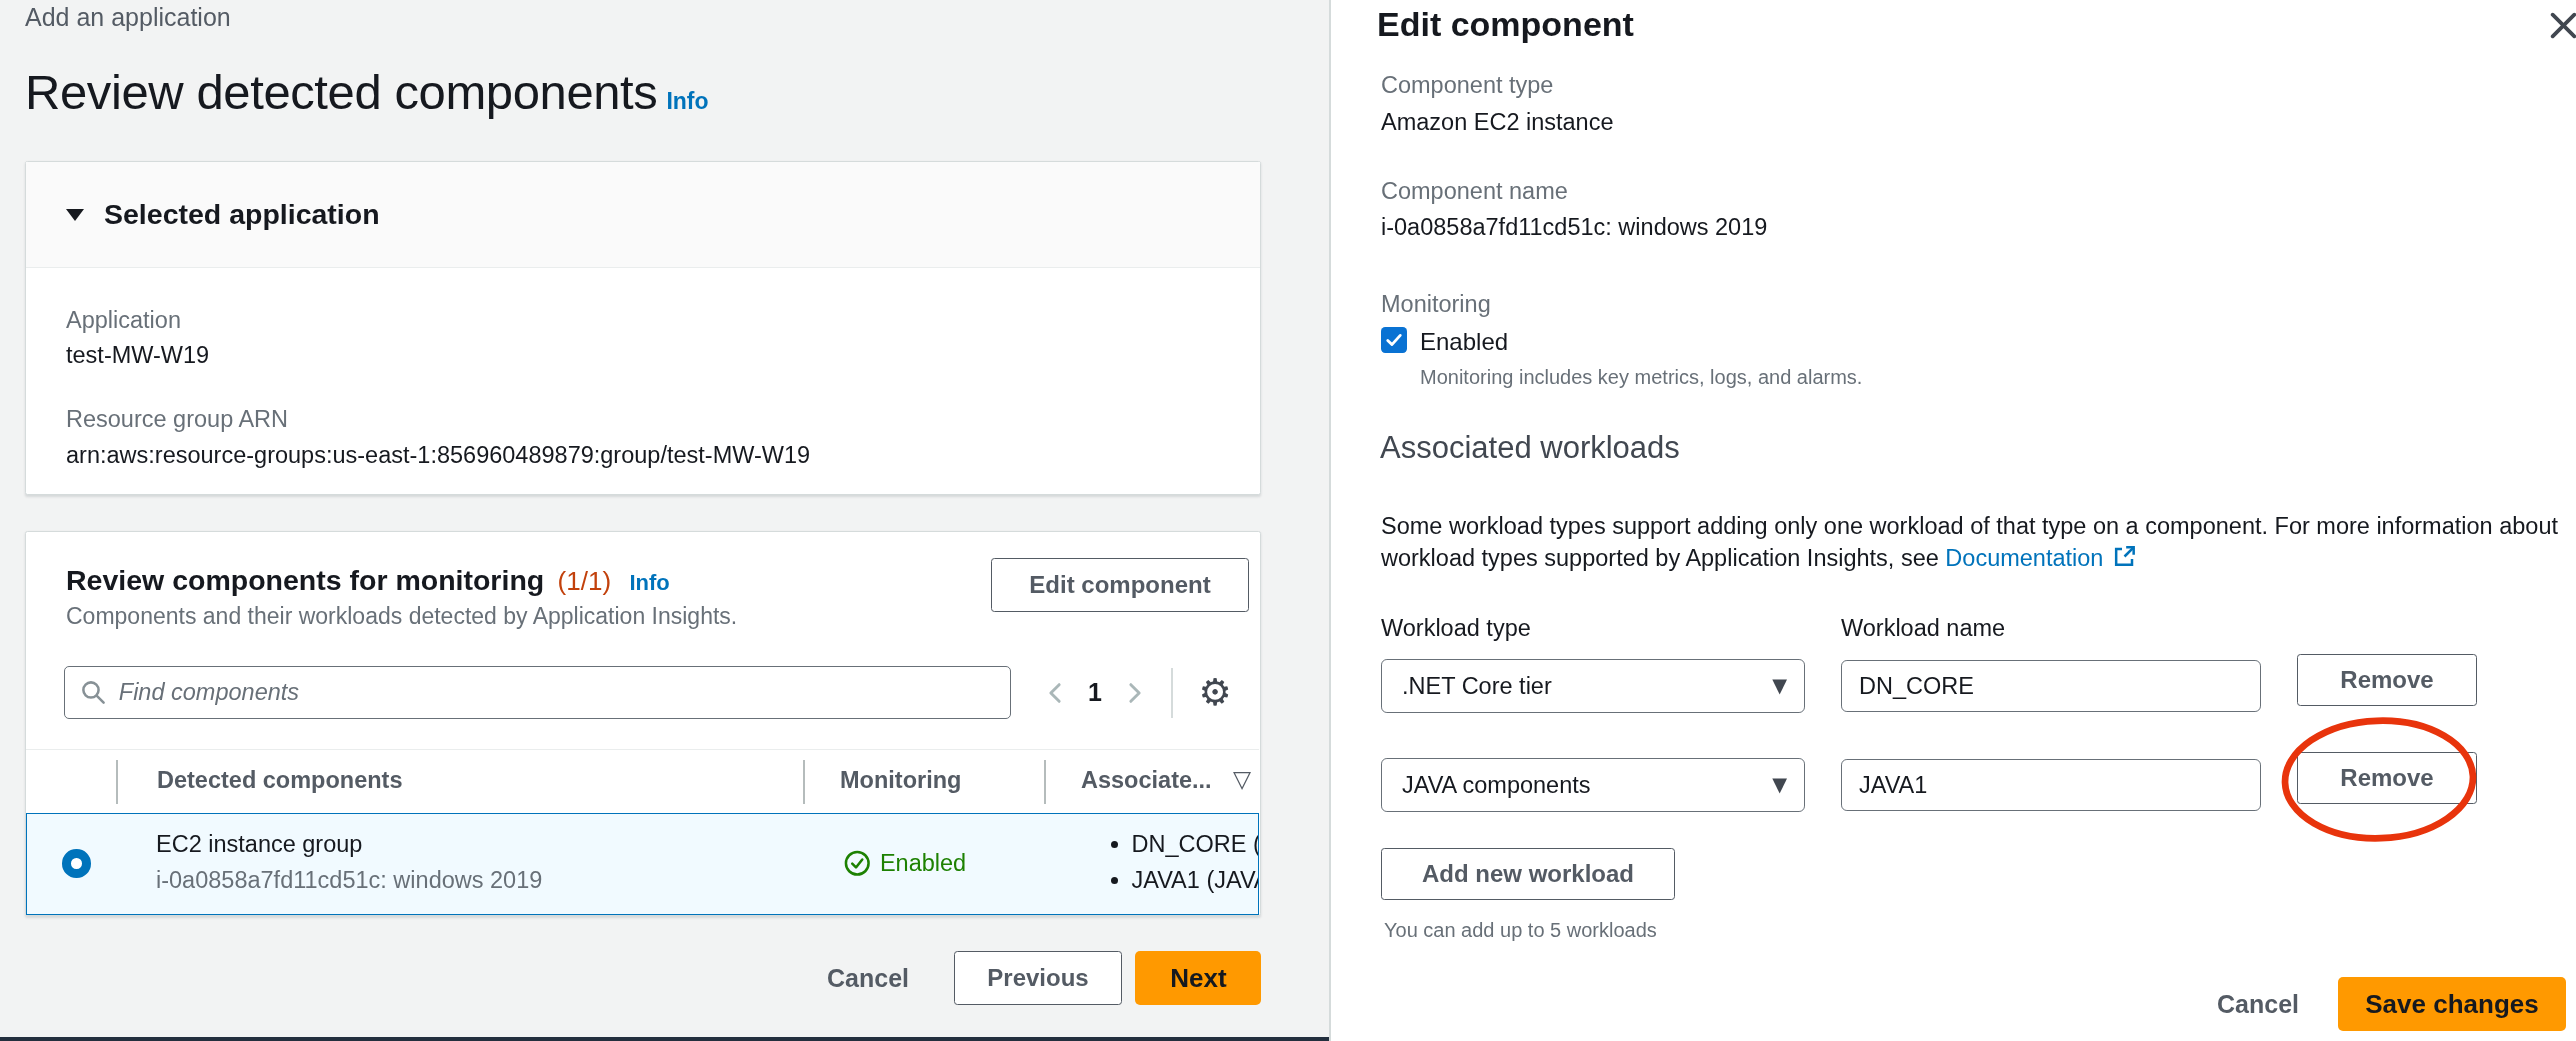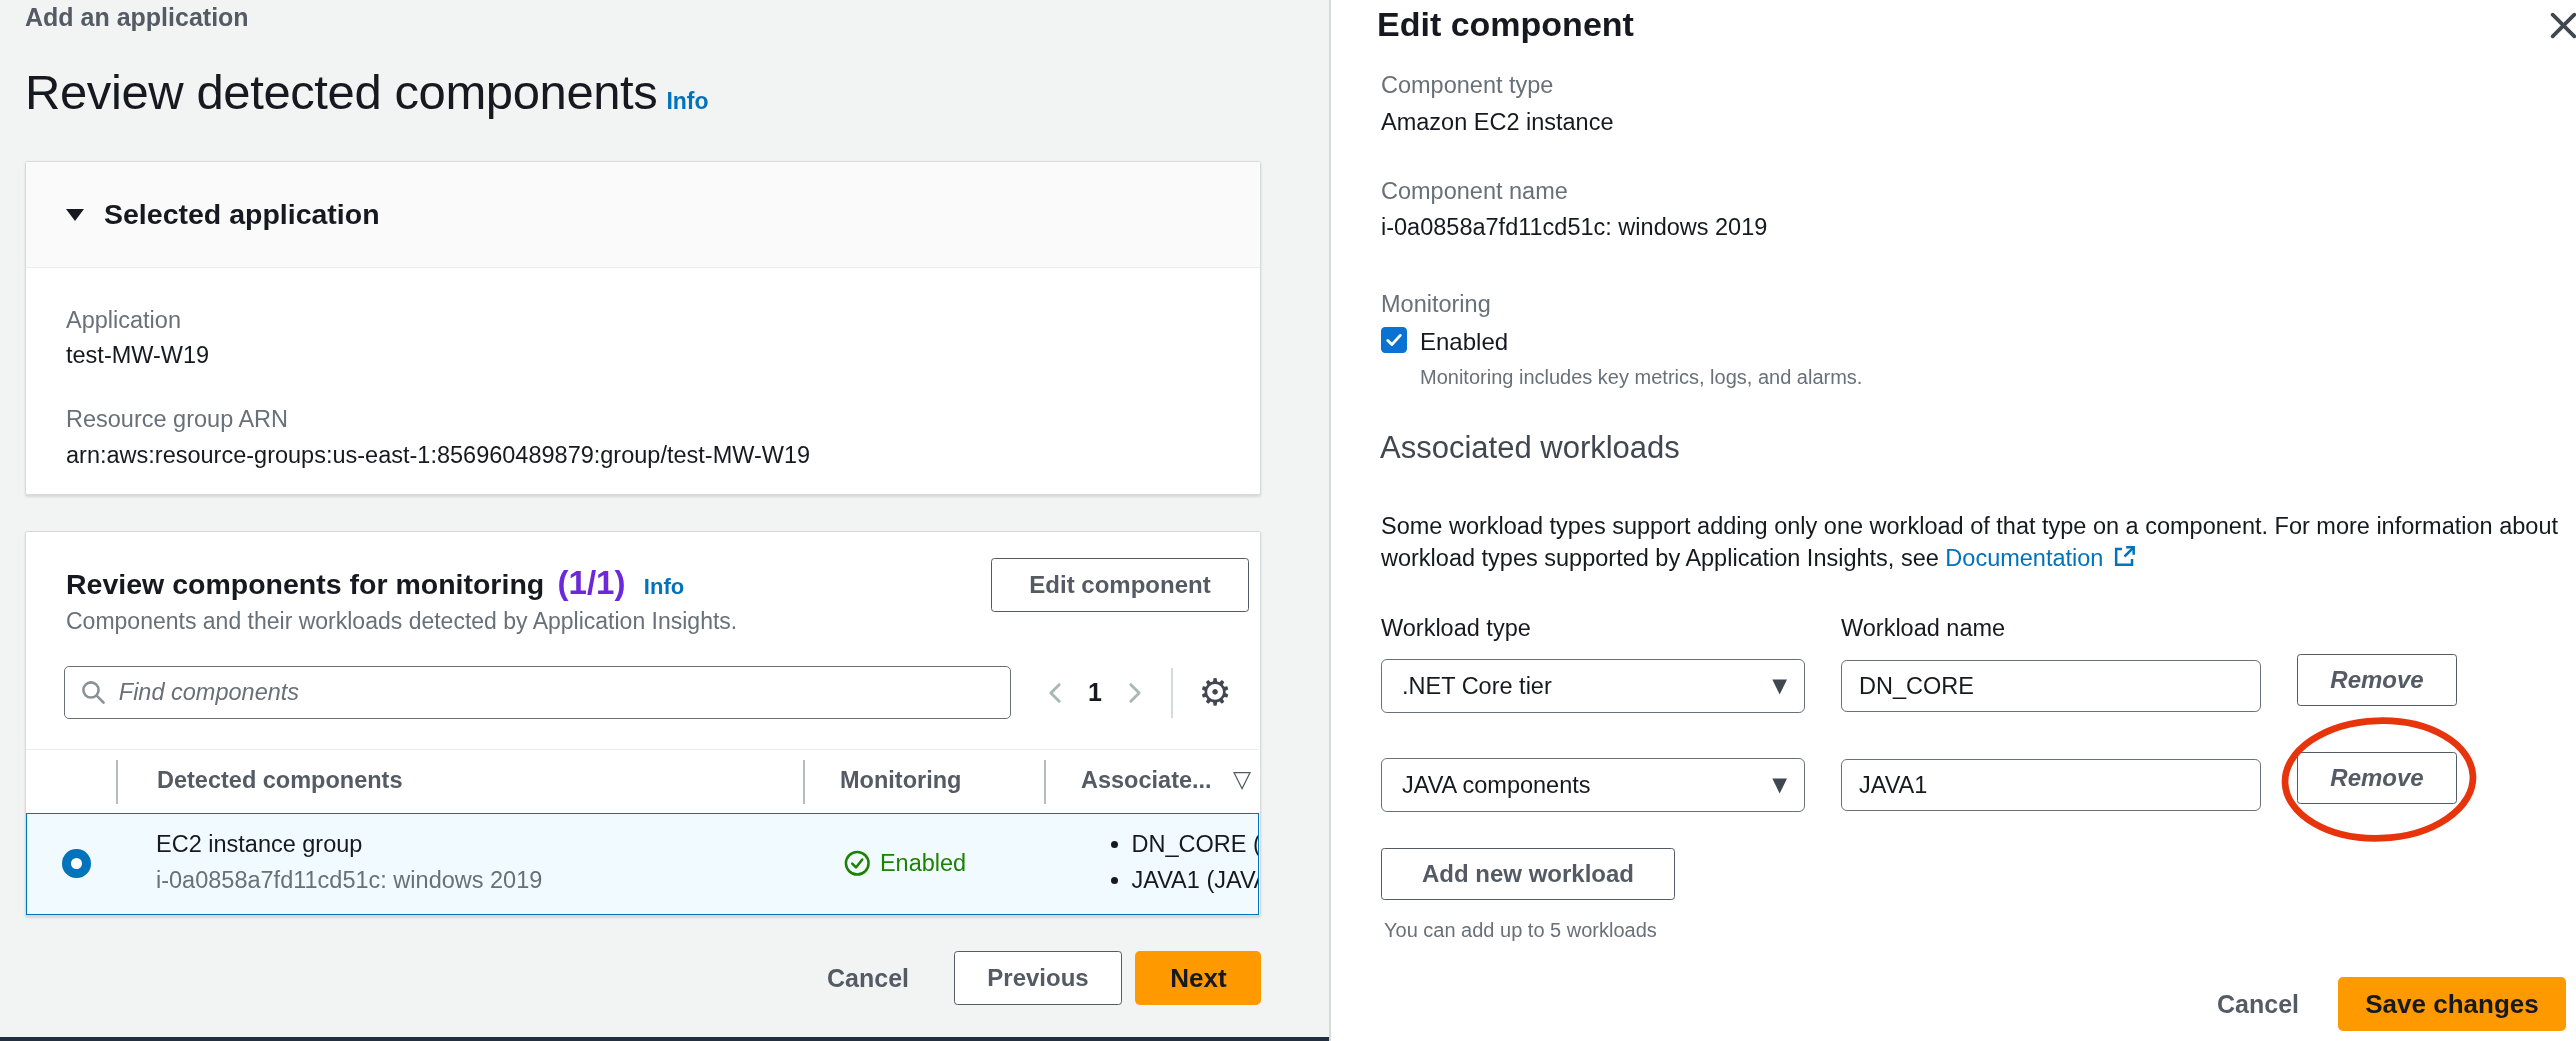"Add an application" .breadcrumb { font-weight: 700 -> 400 }
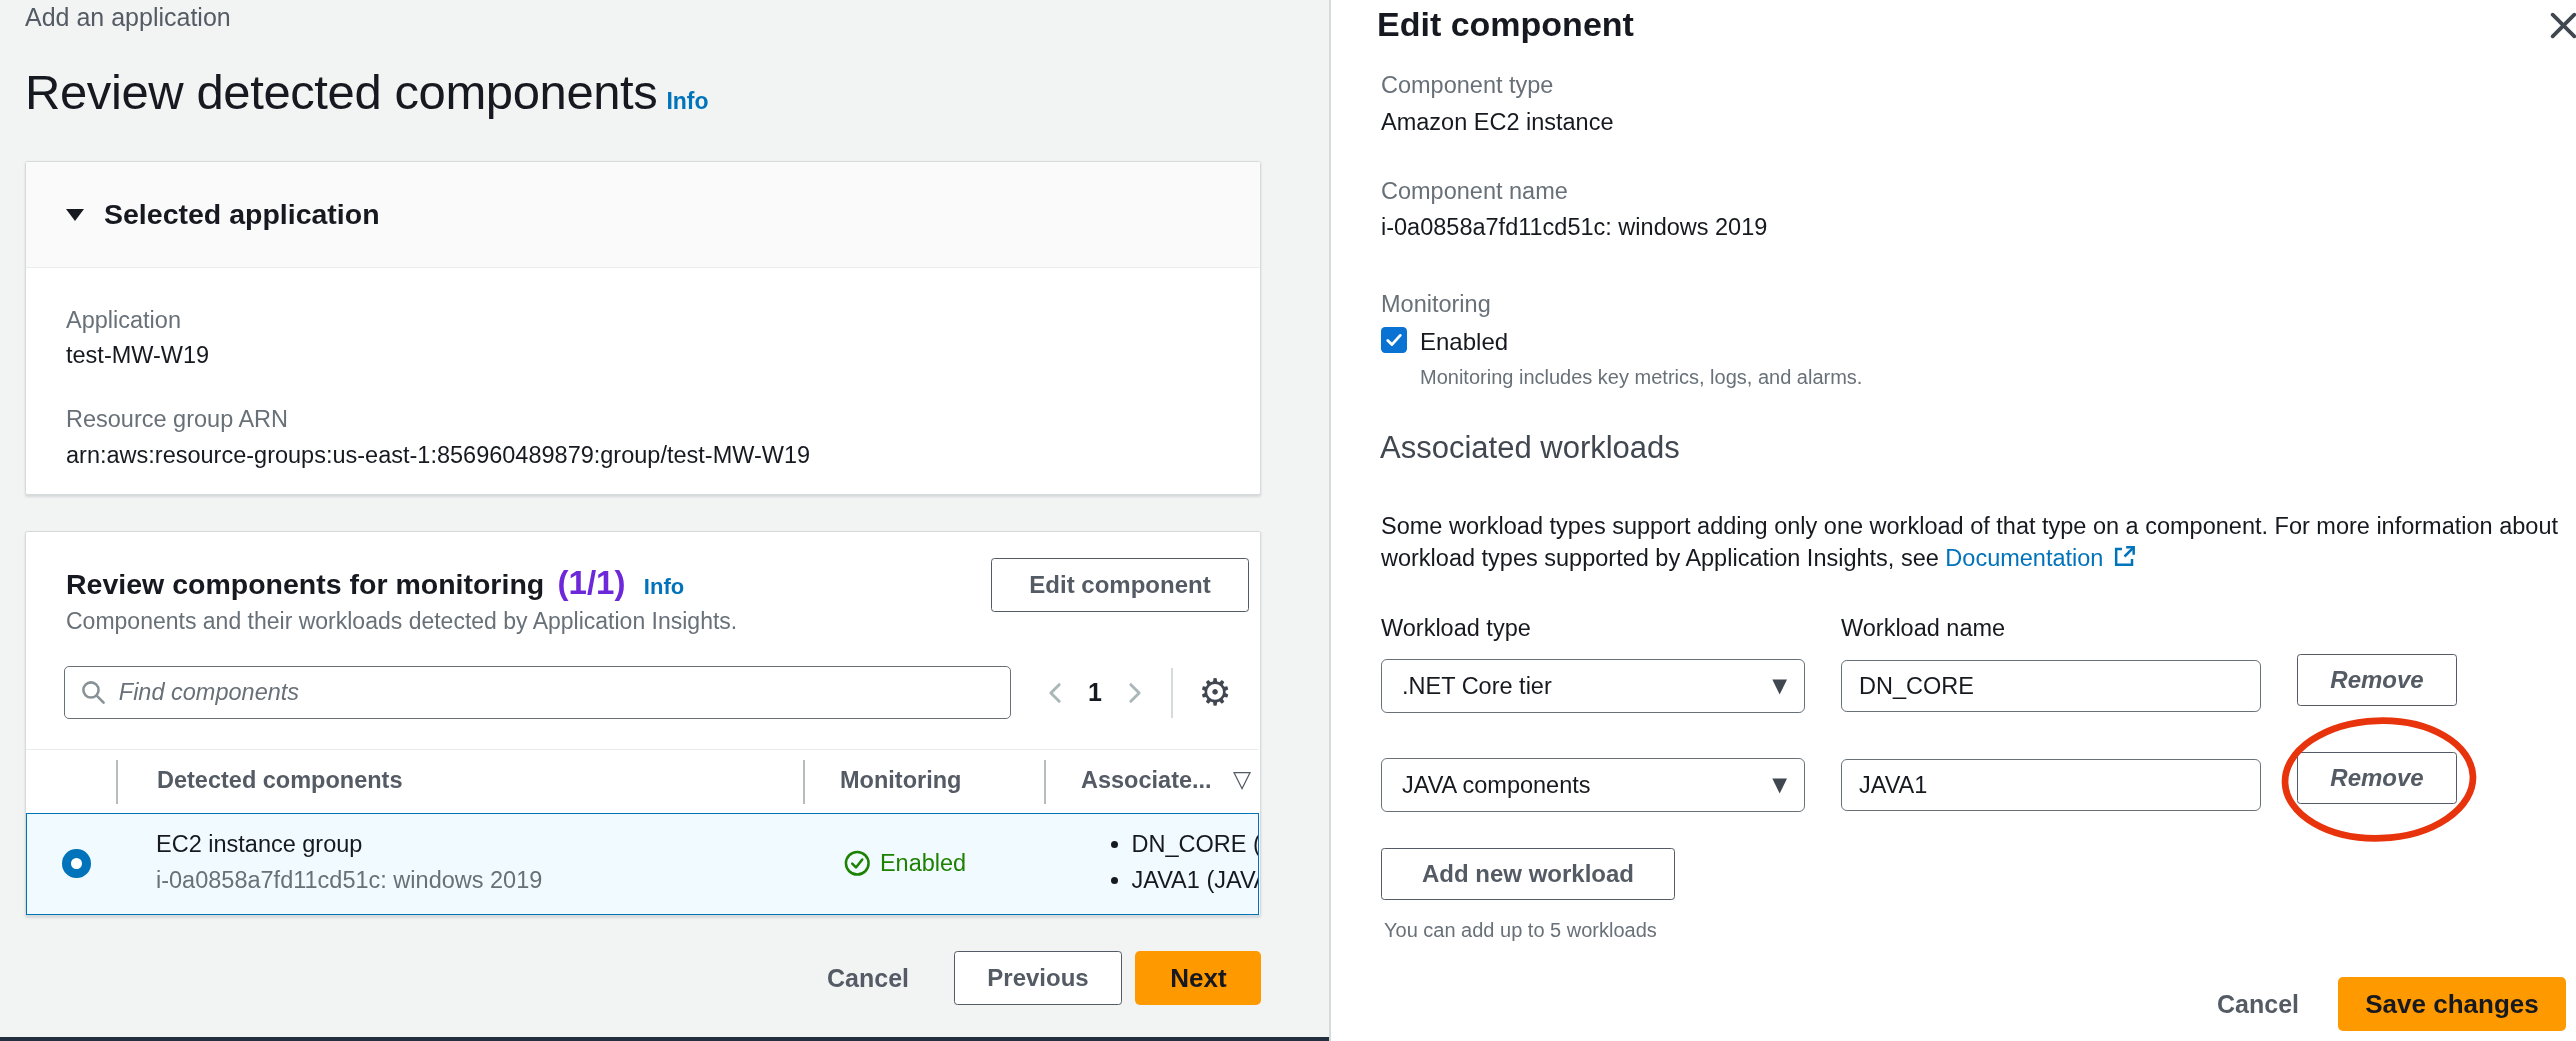"(1/1)" .h2-count { color: #6d28d9 -> #c2410c; font-size: 33px -> 26px; font-weight: 700 -> 400 }
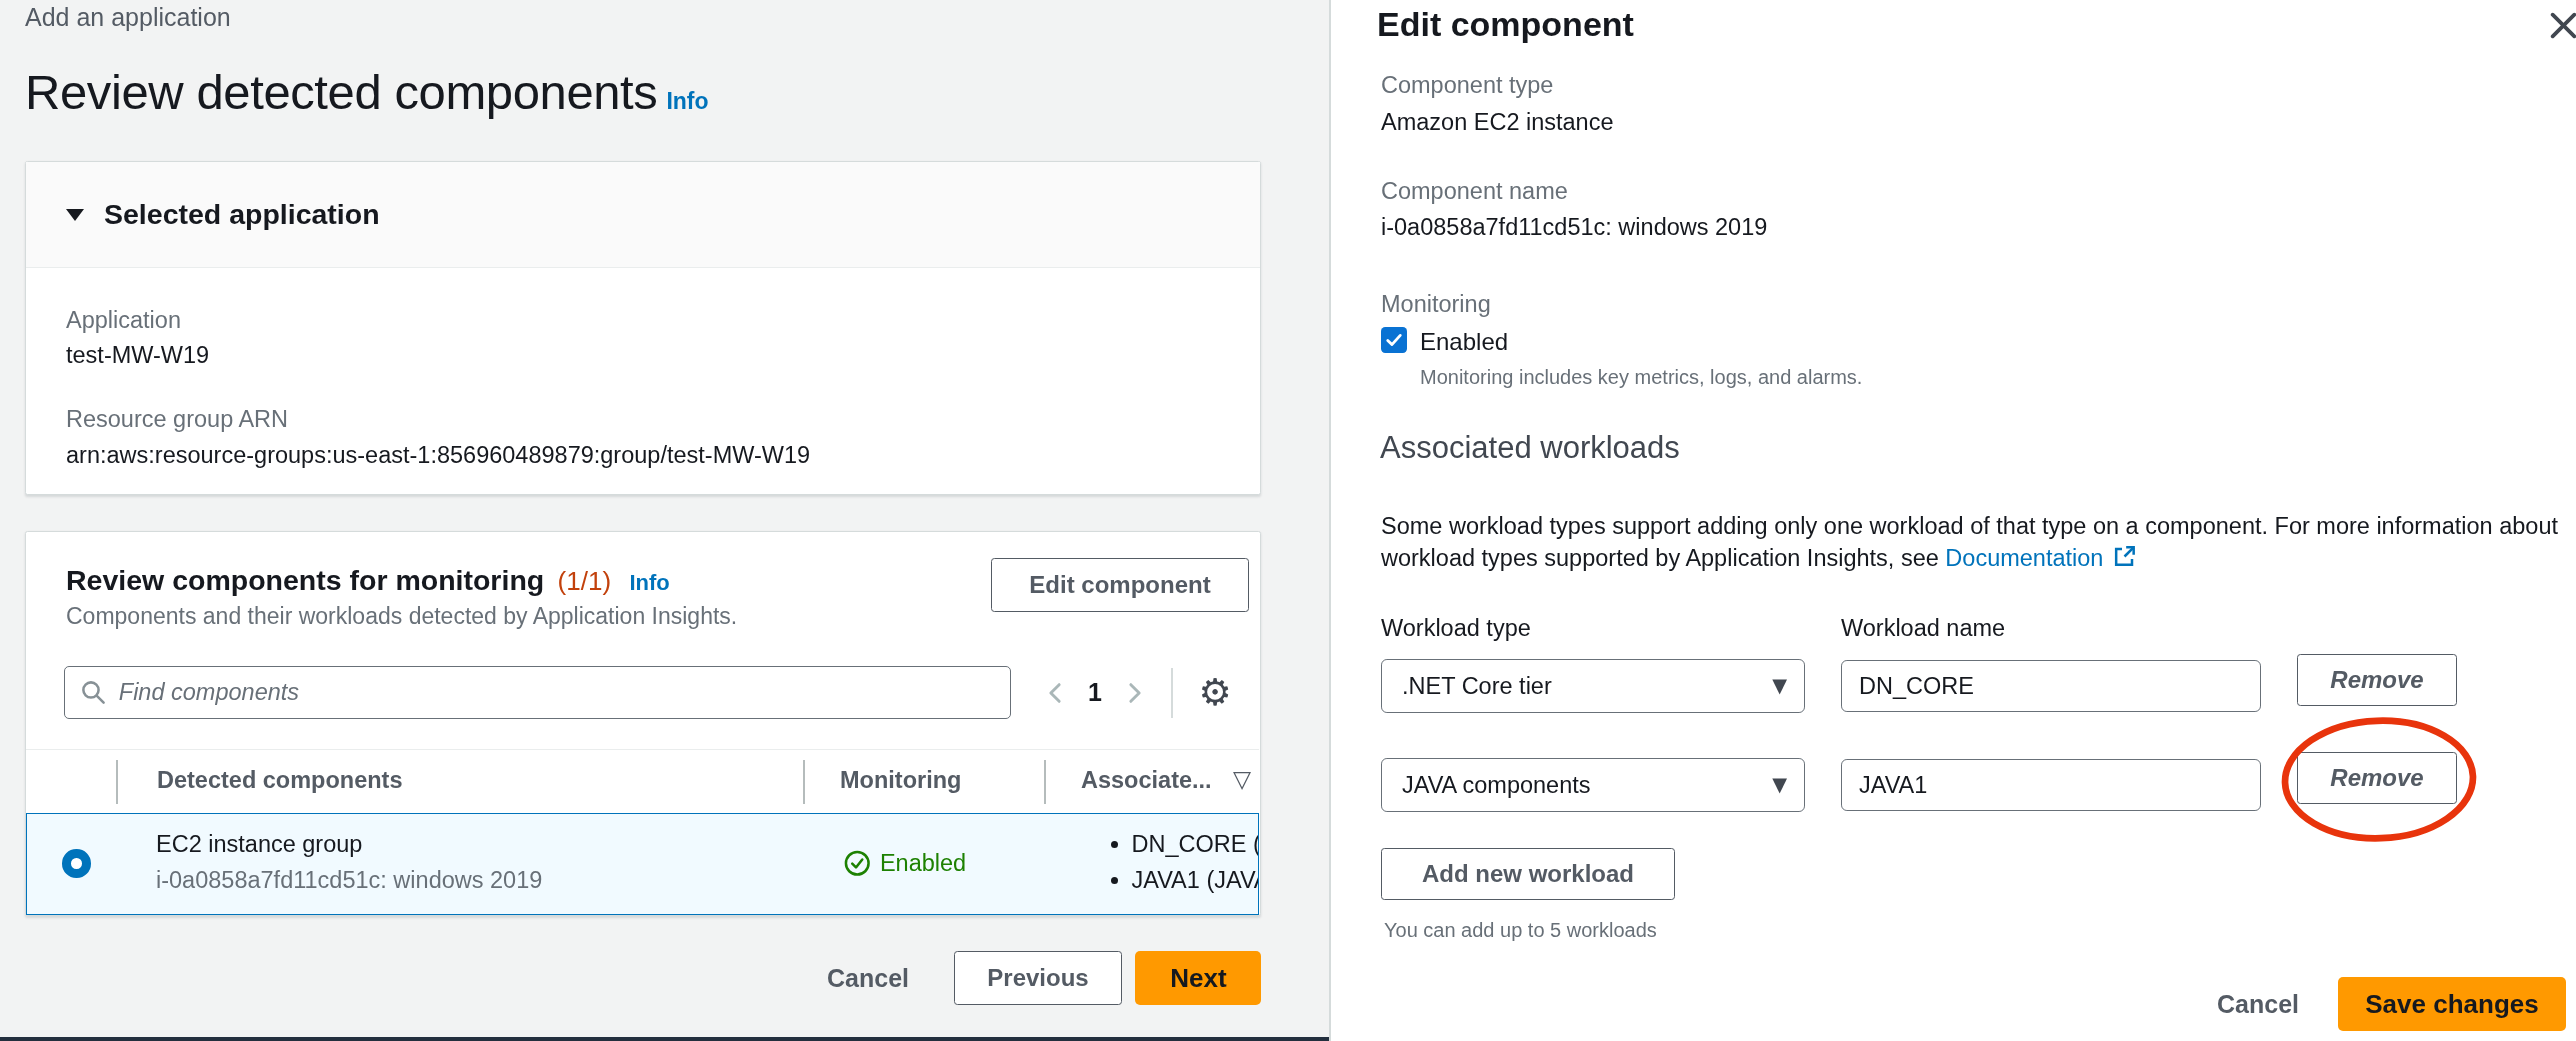"Remove" .remove-btn { font-style: italic -> none; width: 160px -> 180px }
